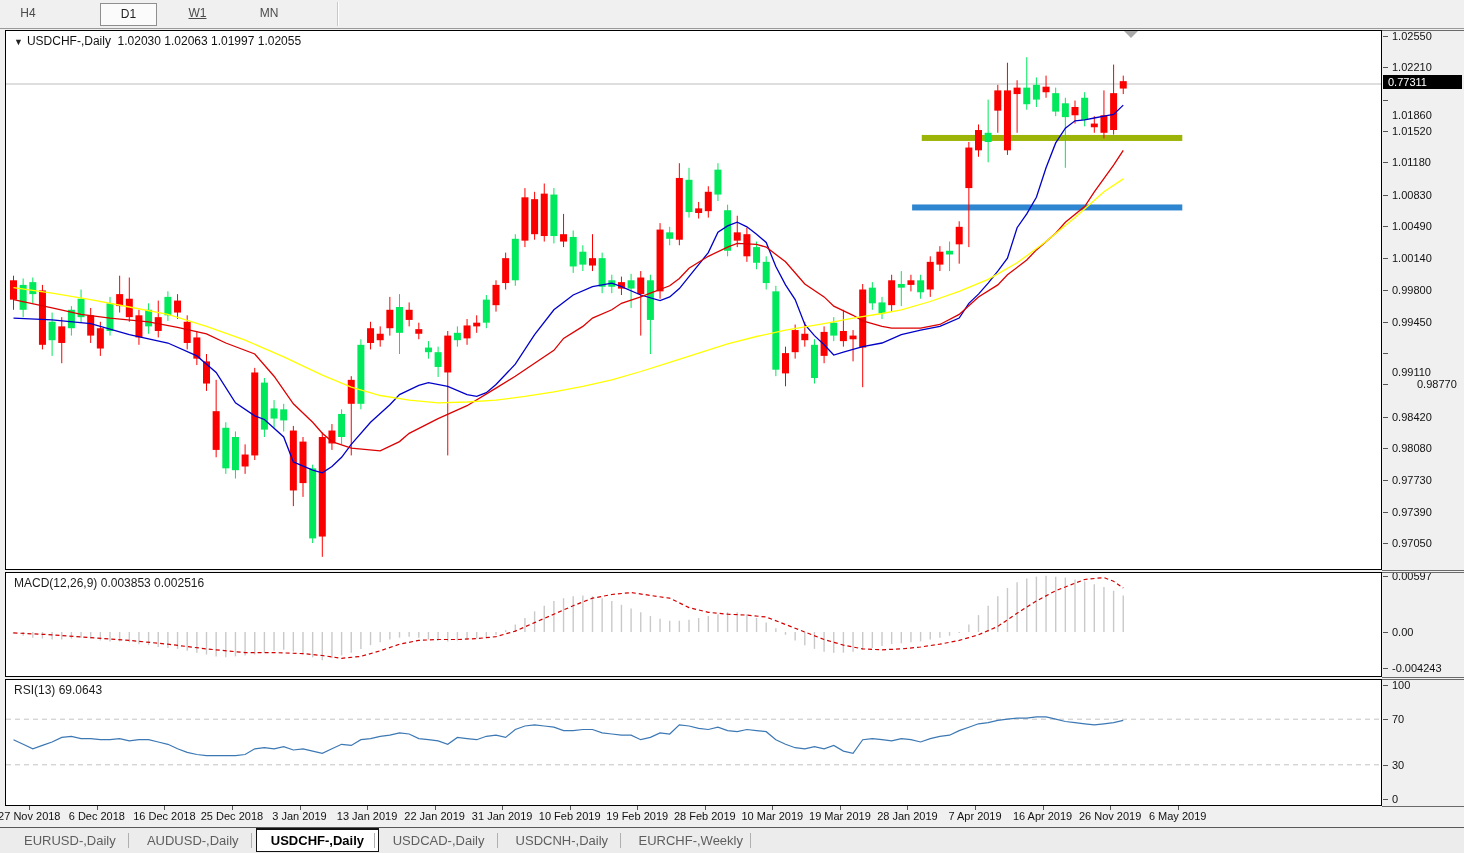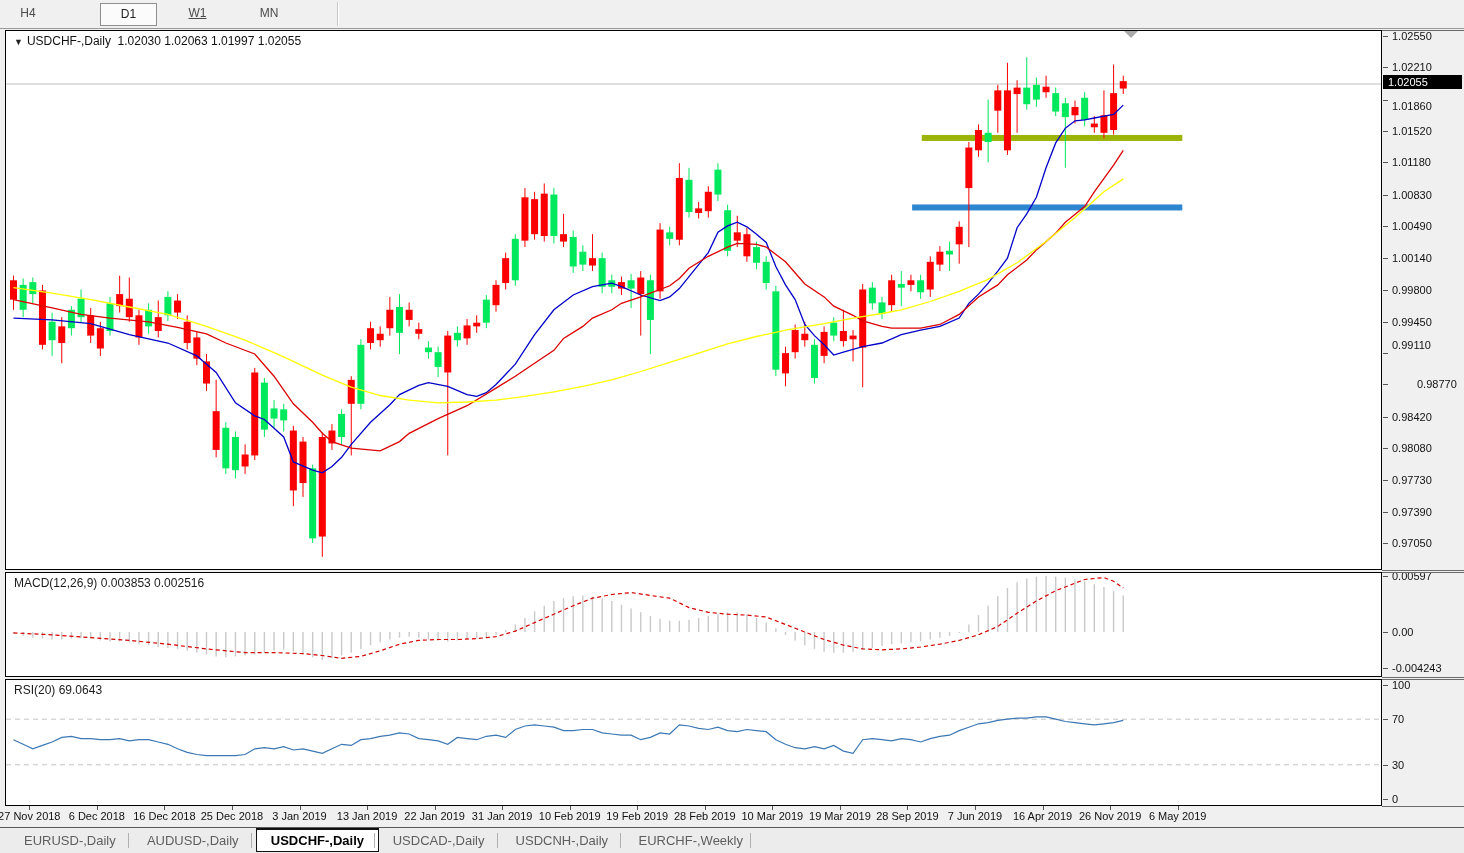"1.02055" div { text: 1.02055 -> 0.77311 }
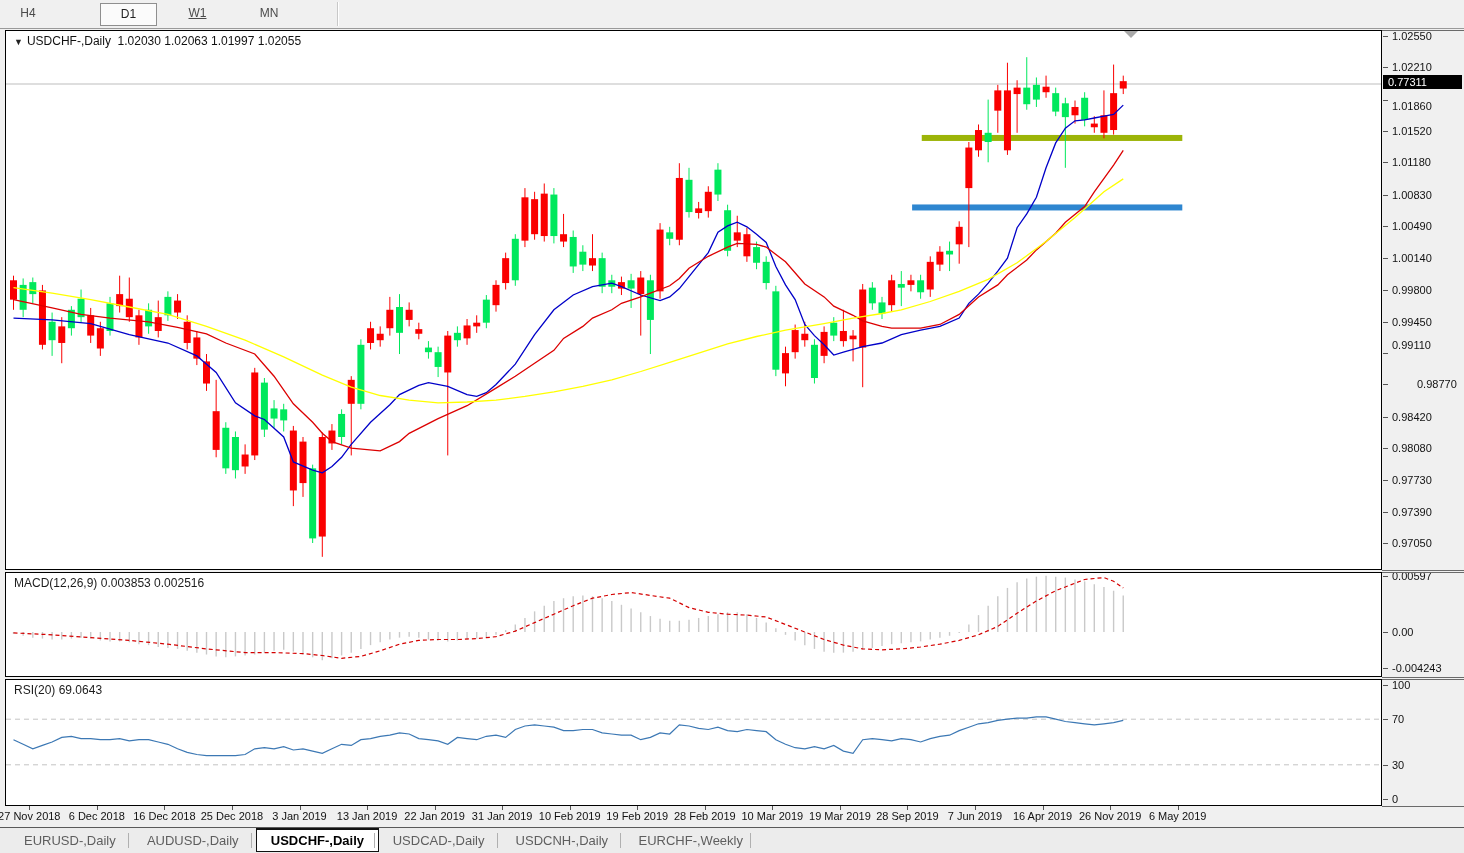"1.01860" div.axis-label { top: 100px -> 109px }
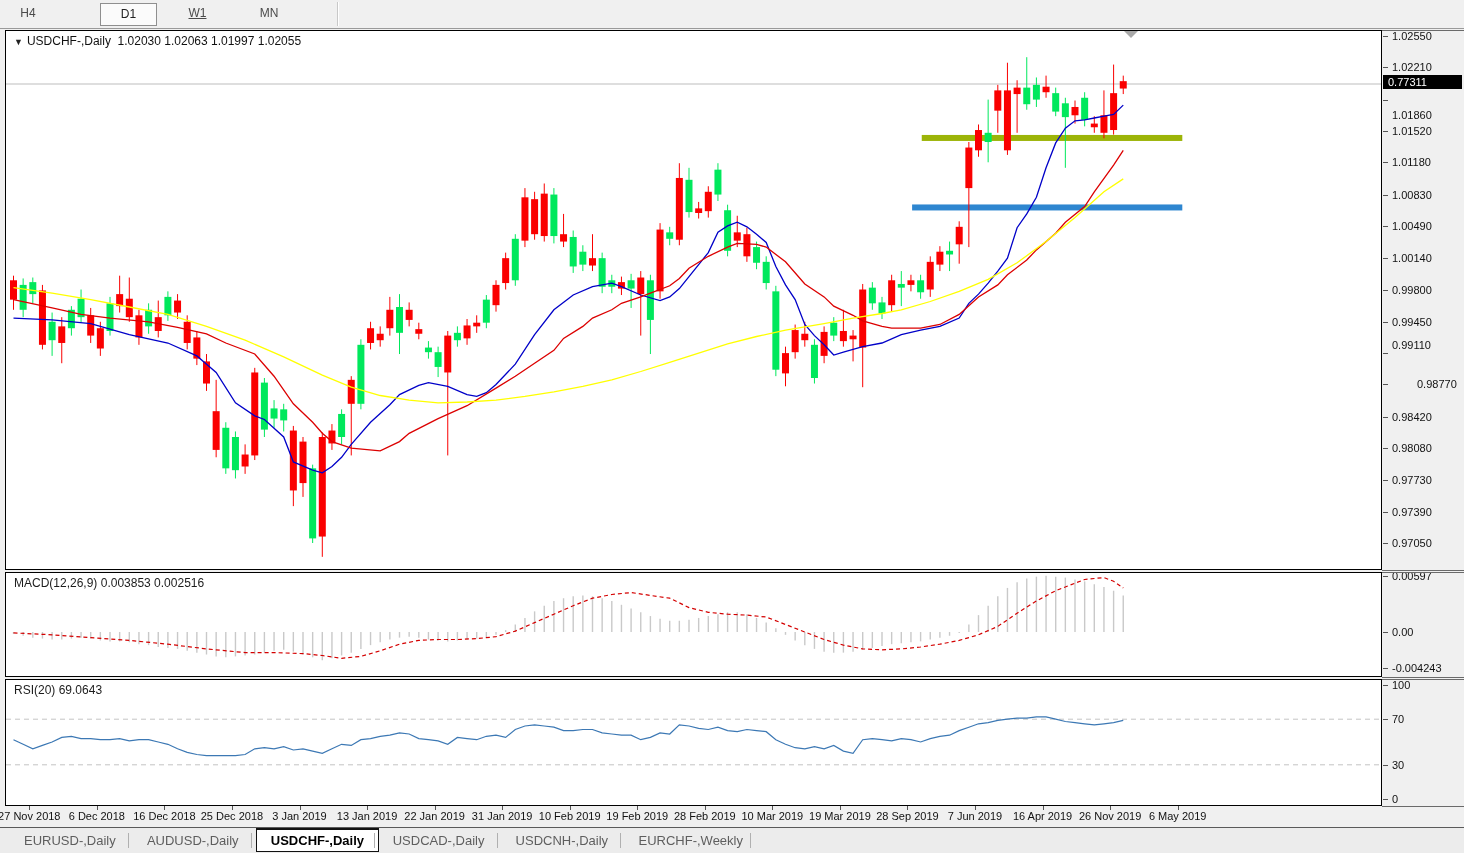"0.99110" div.axis-label { top: 339px -> 366px }
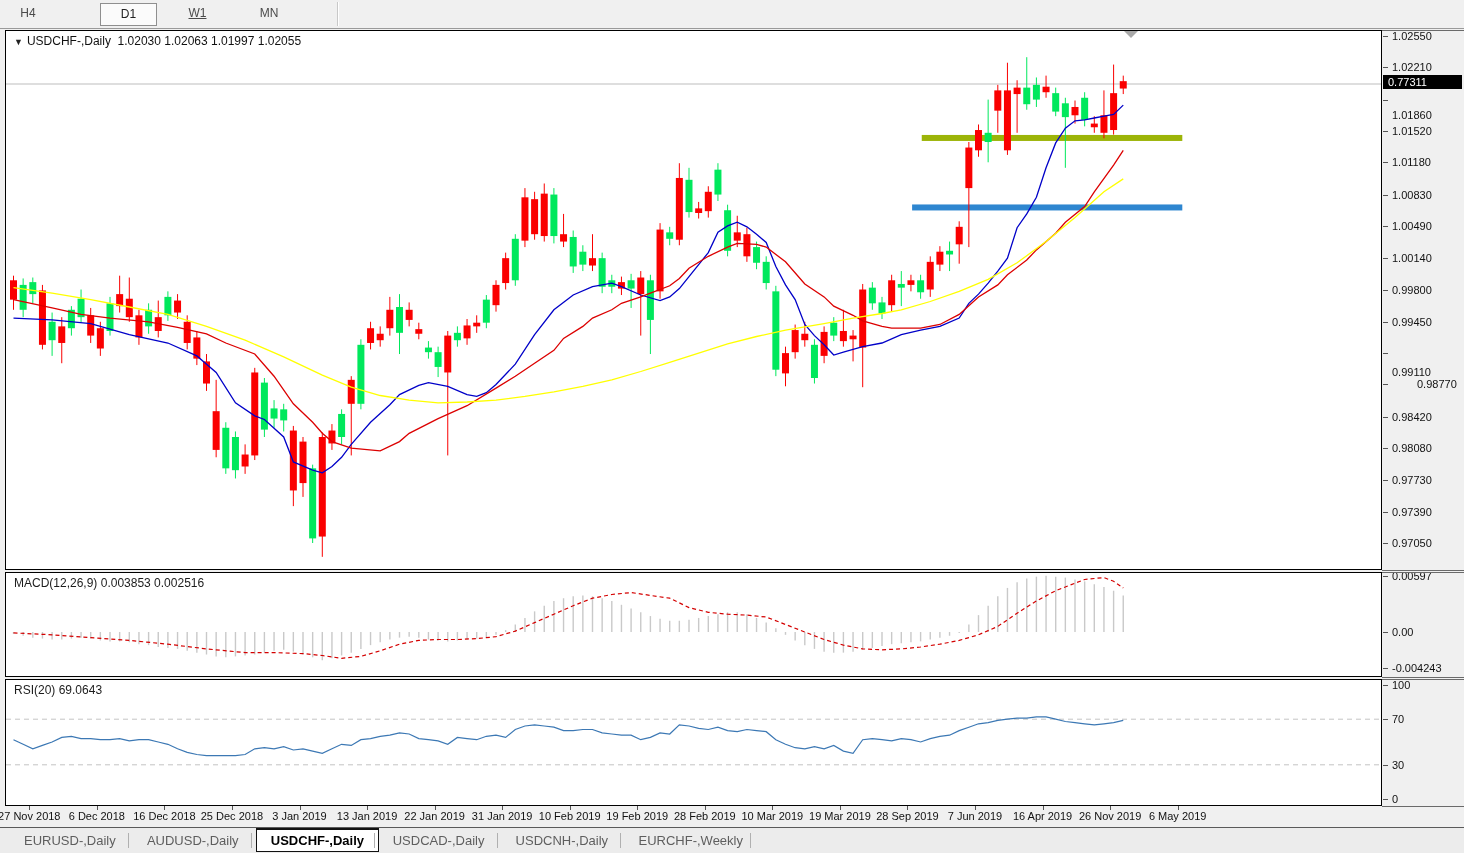"RSI(20)" span { text: 20 -> 13 }
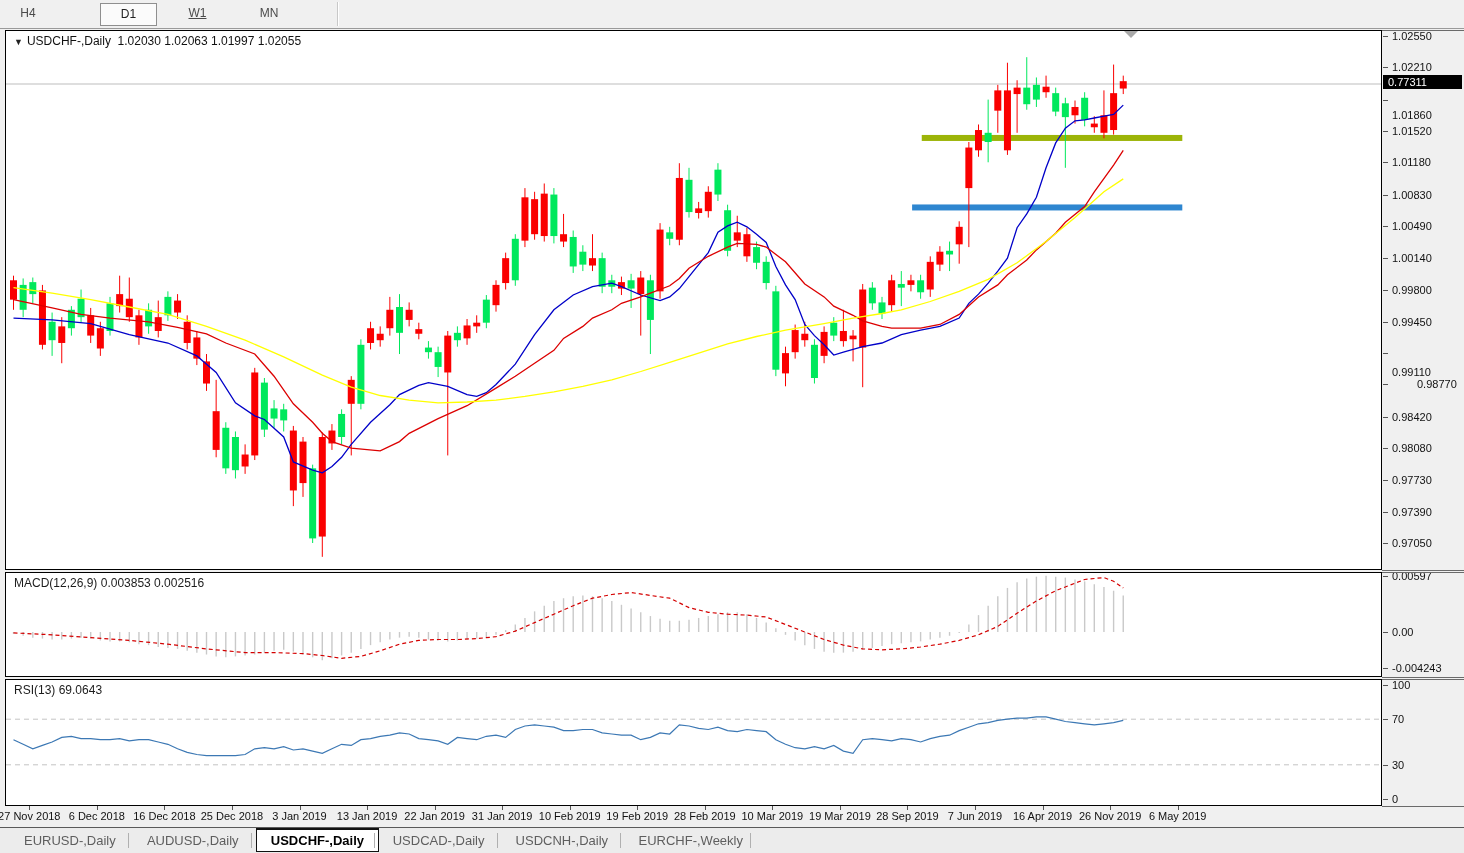"28 Sep 2019" div.date-label { text: Sep -> Jan }
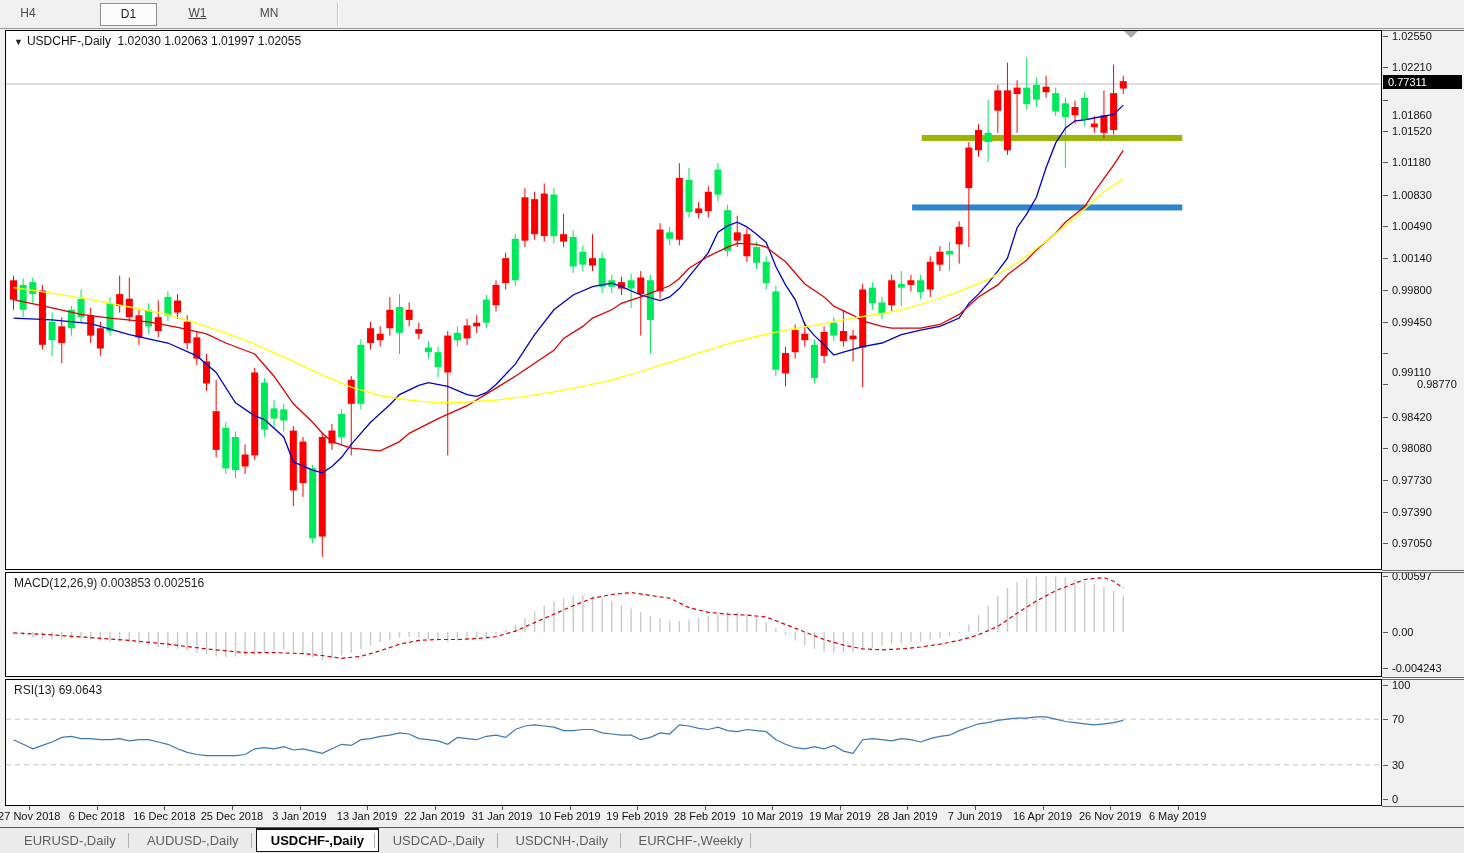"7 Jun 2019" div.date-label { text: Jun -> Apr }
